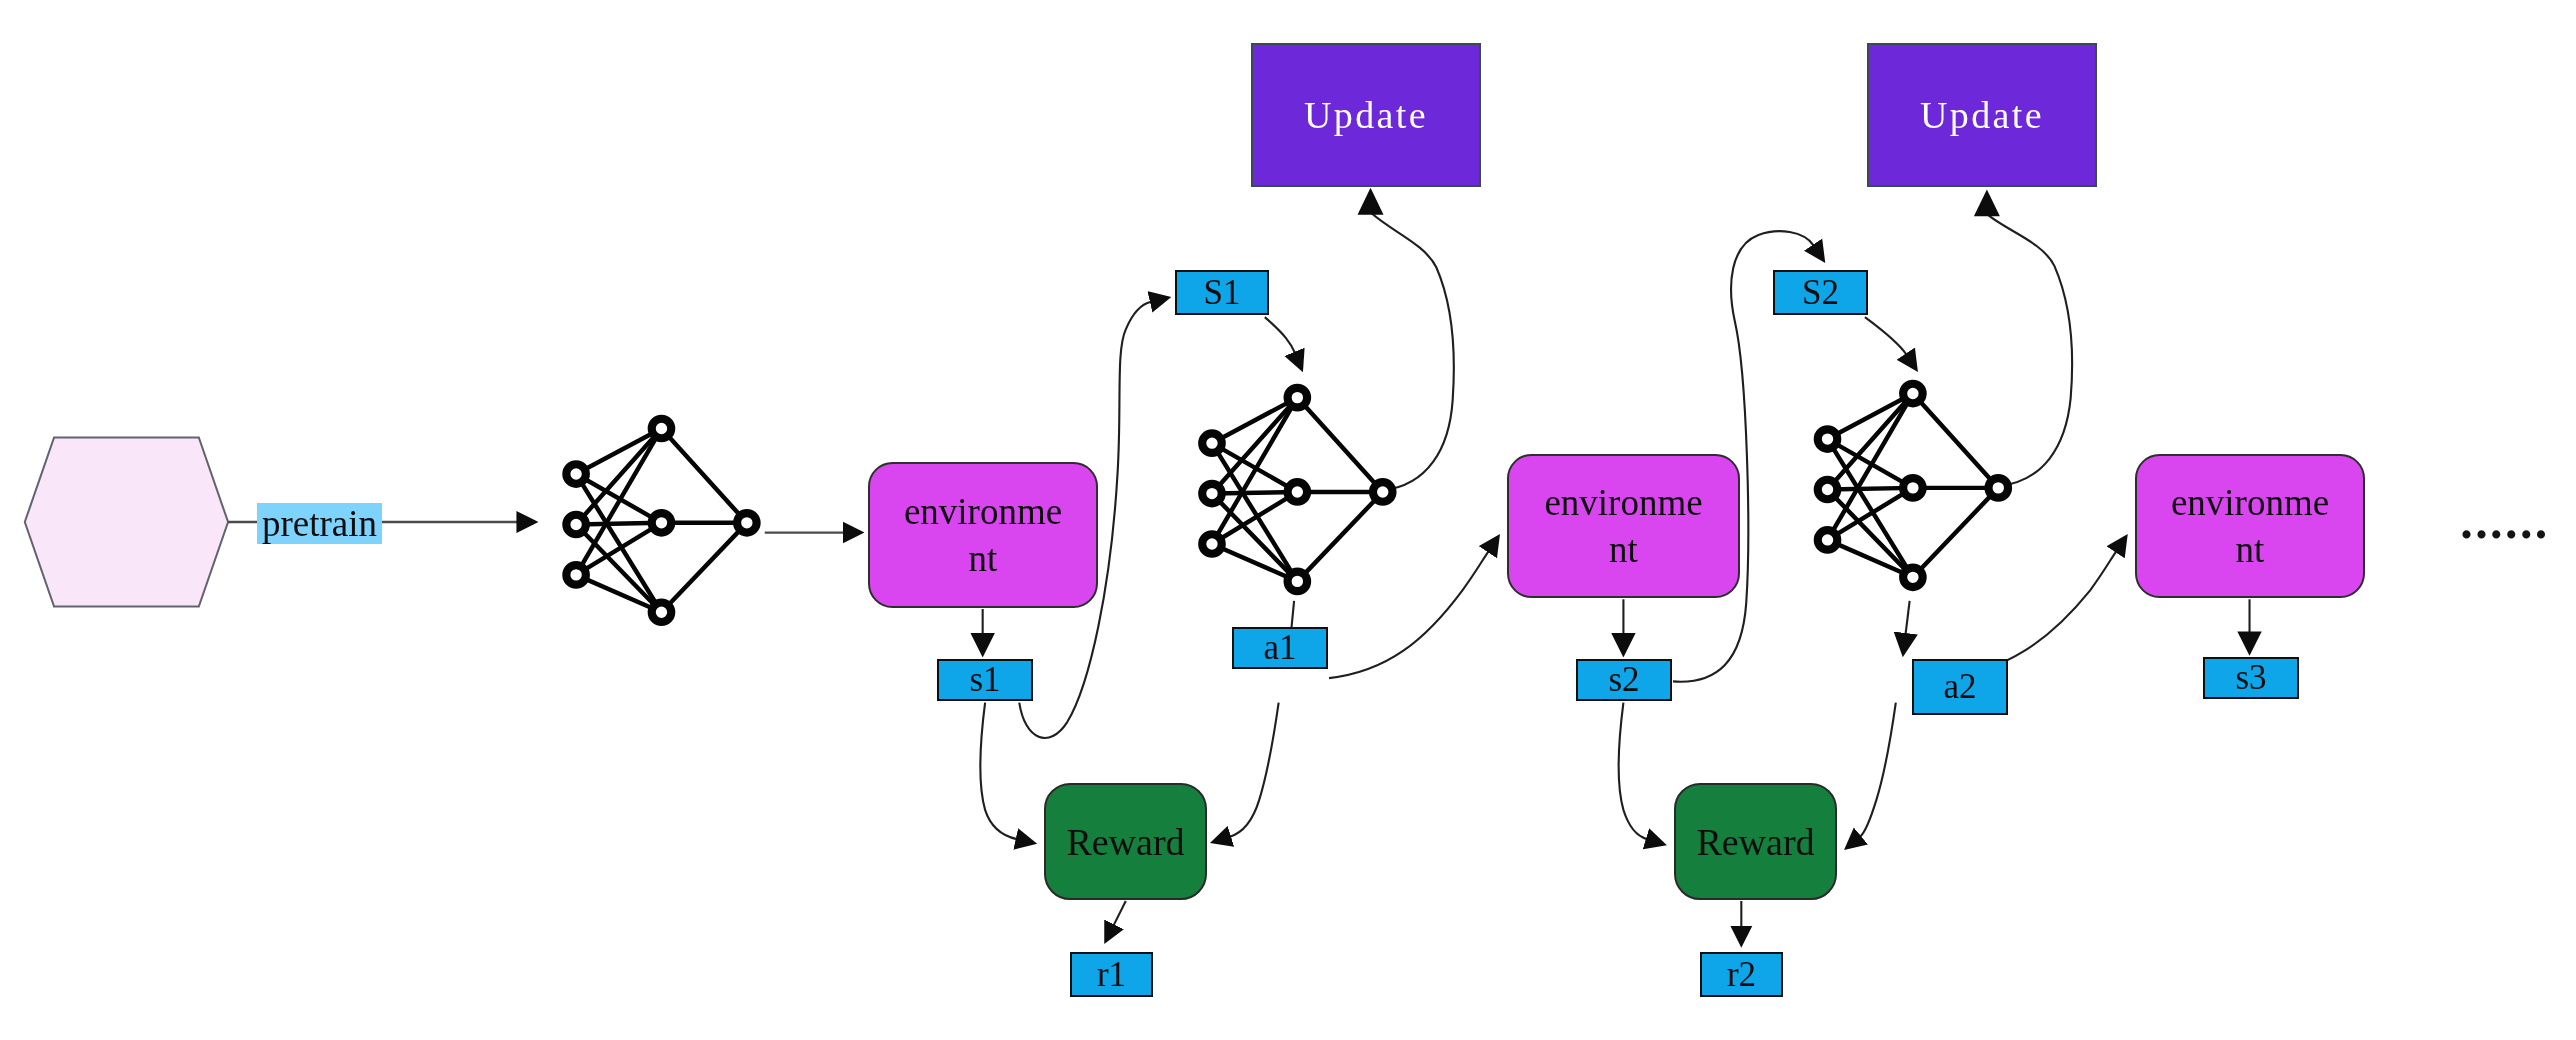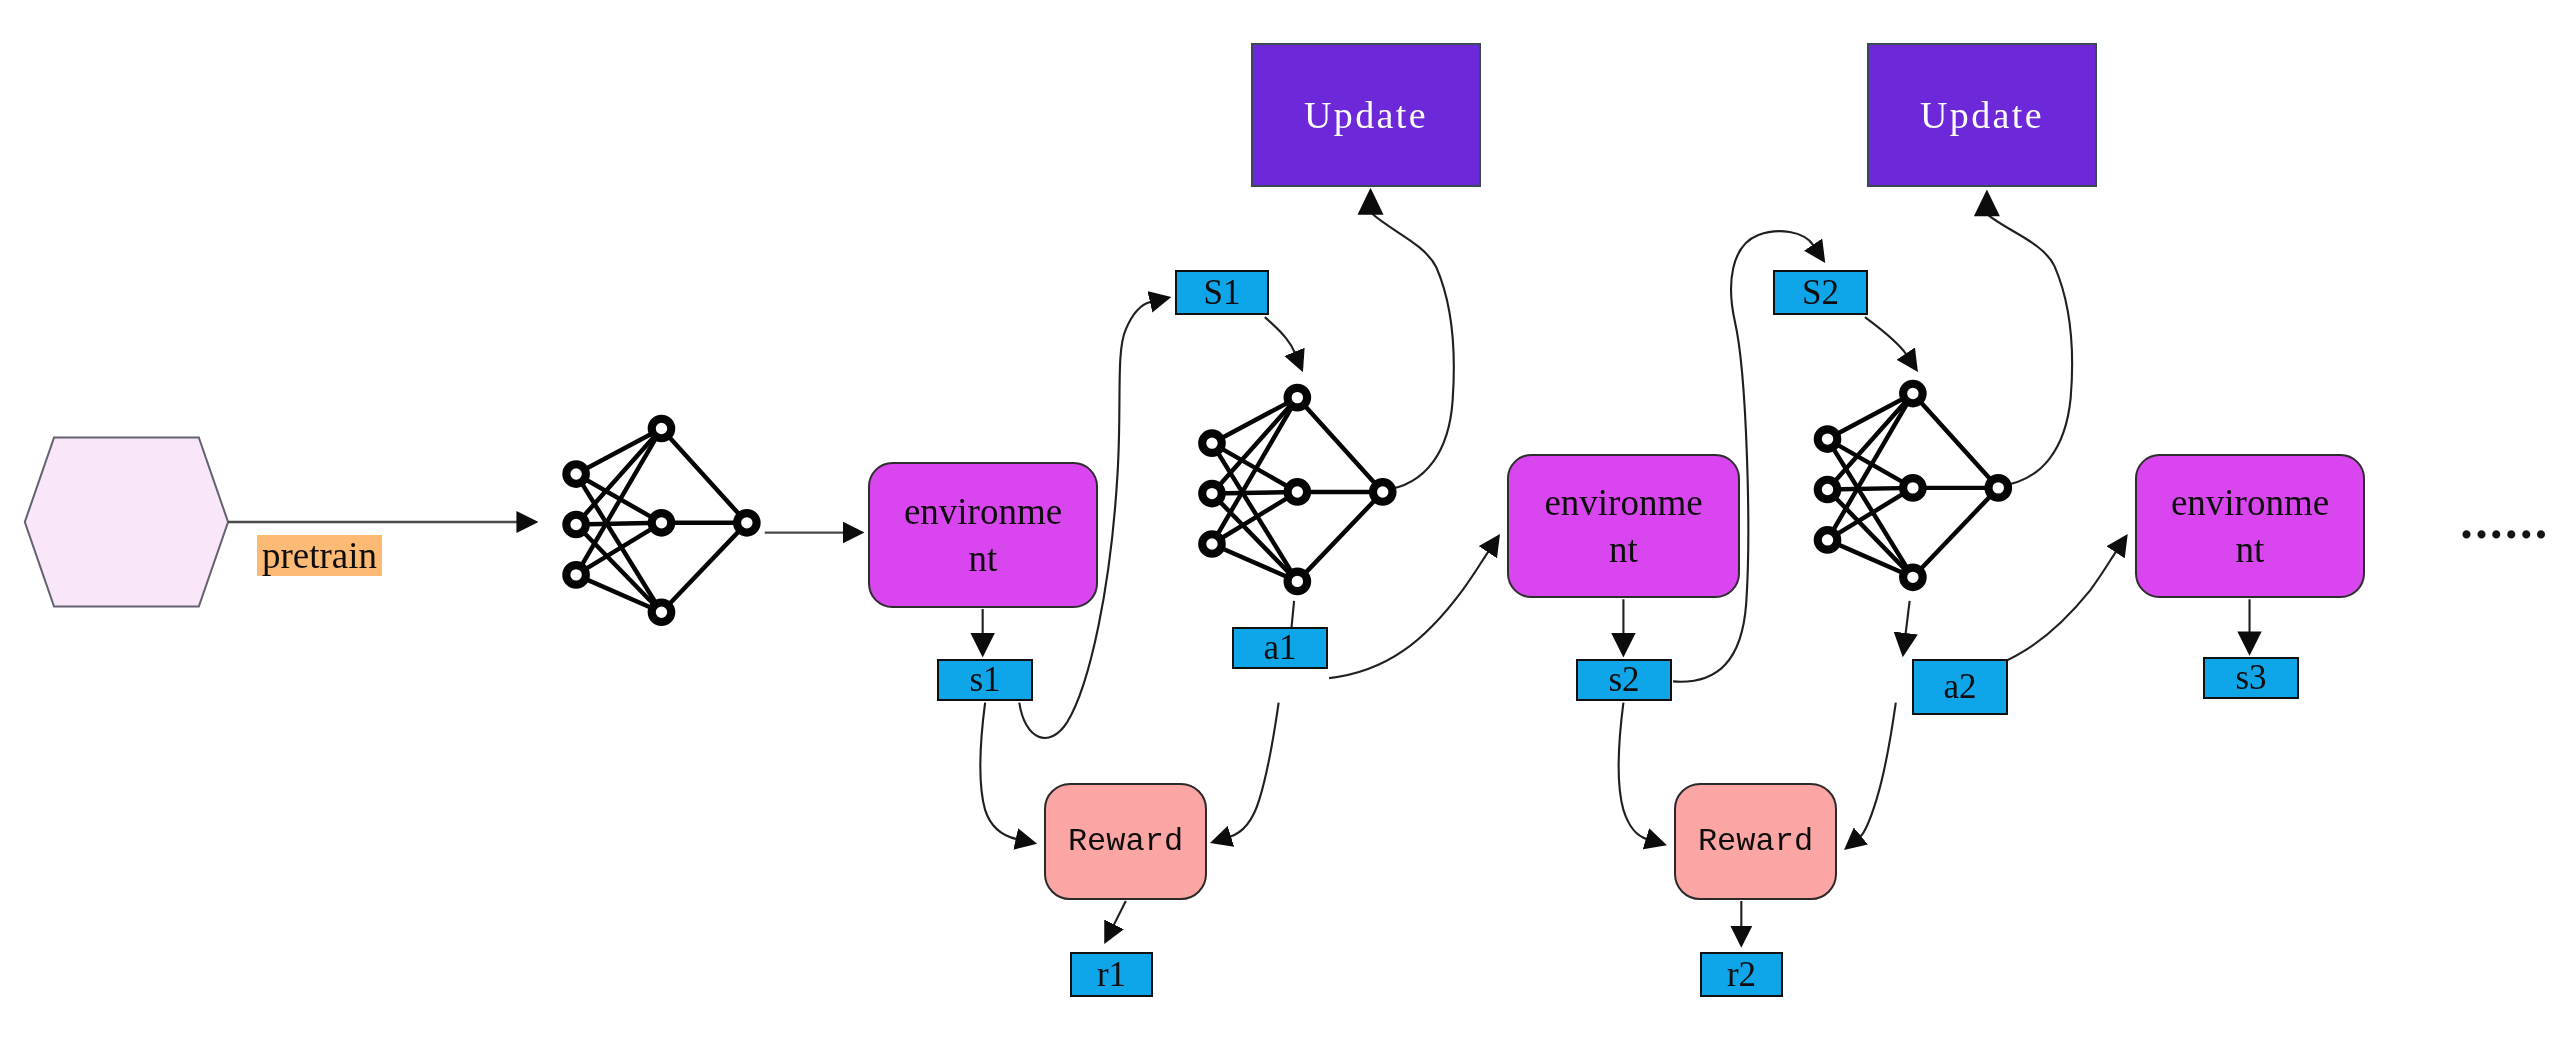"pretrain" .pretrain { background: #fdba74 -> #7dd3fc; margin-top: 32px -> none }
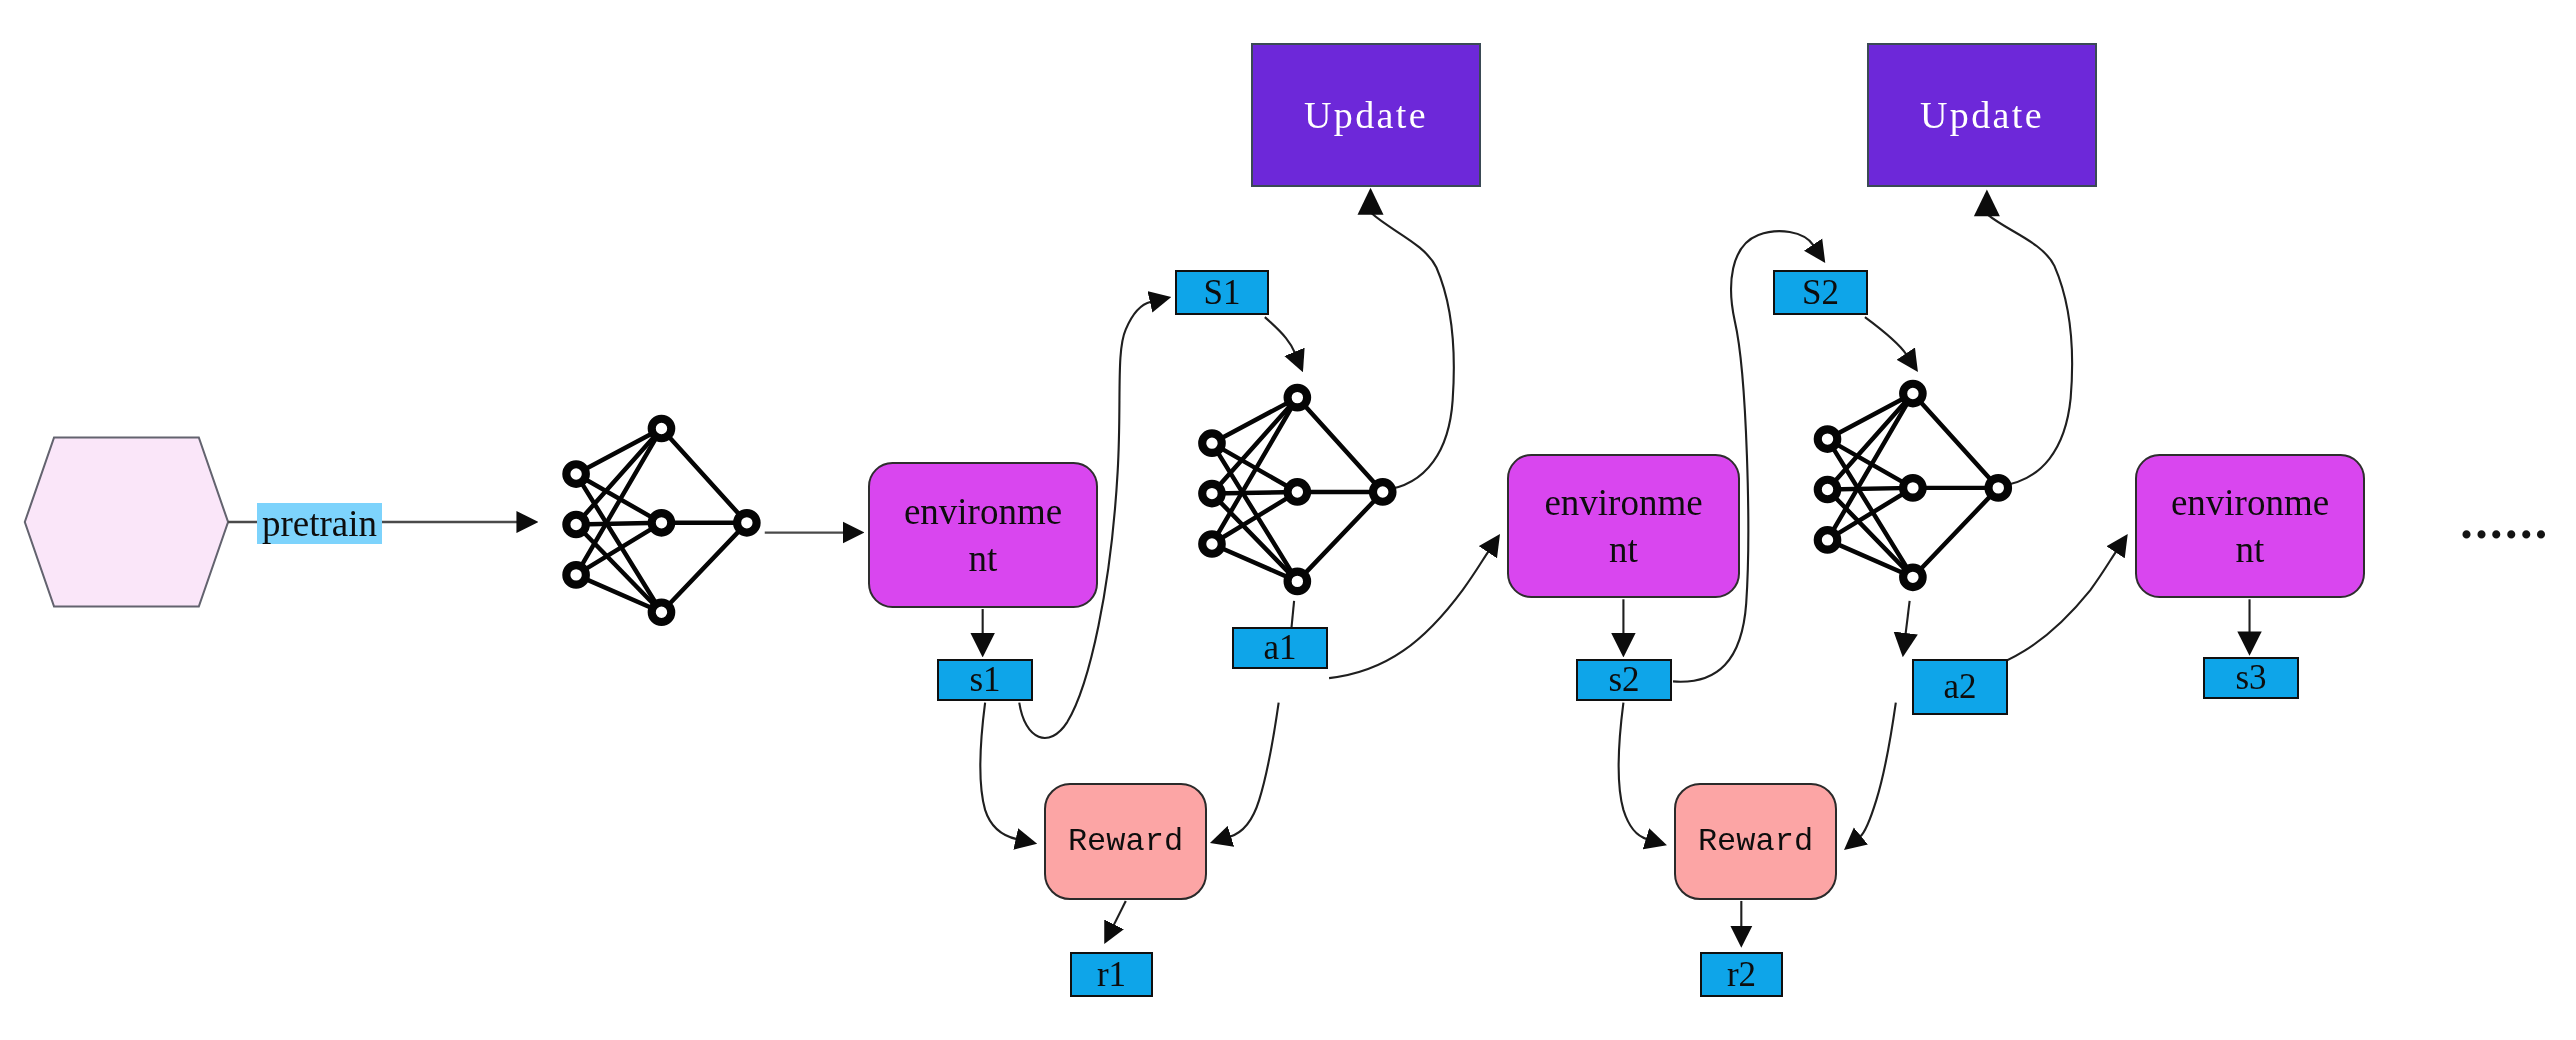"Reward" .rewardbox { background: #fca5a5 -> #15803d; font-family: Liberation Mono, monospace -> none; font-size: 32px -> 38px }
